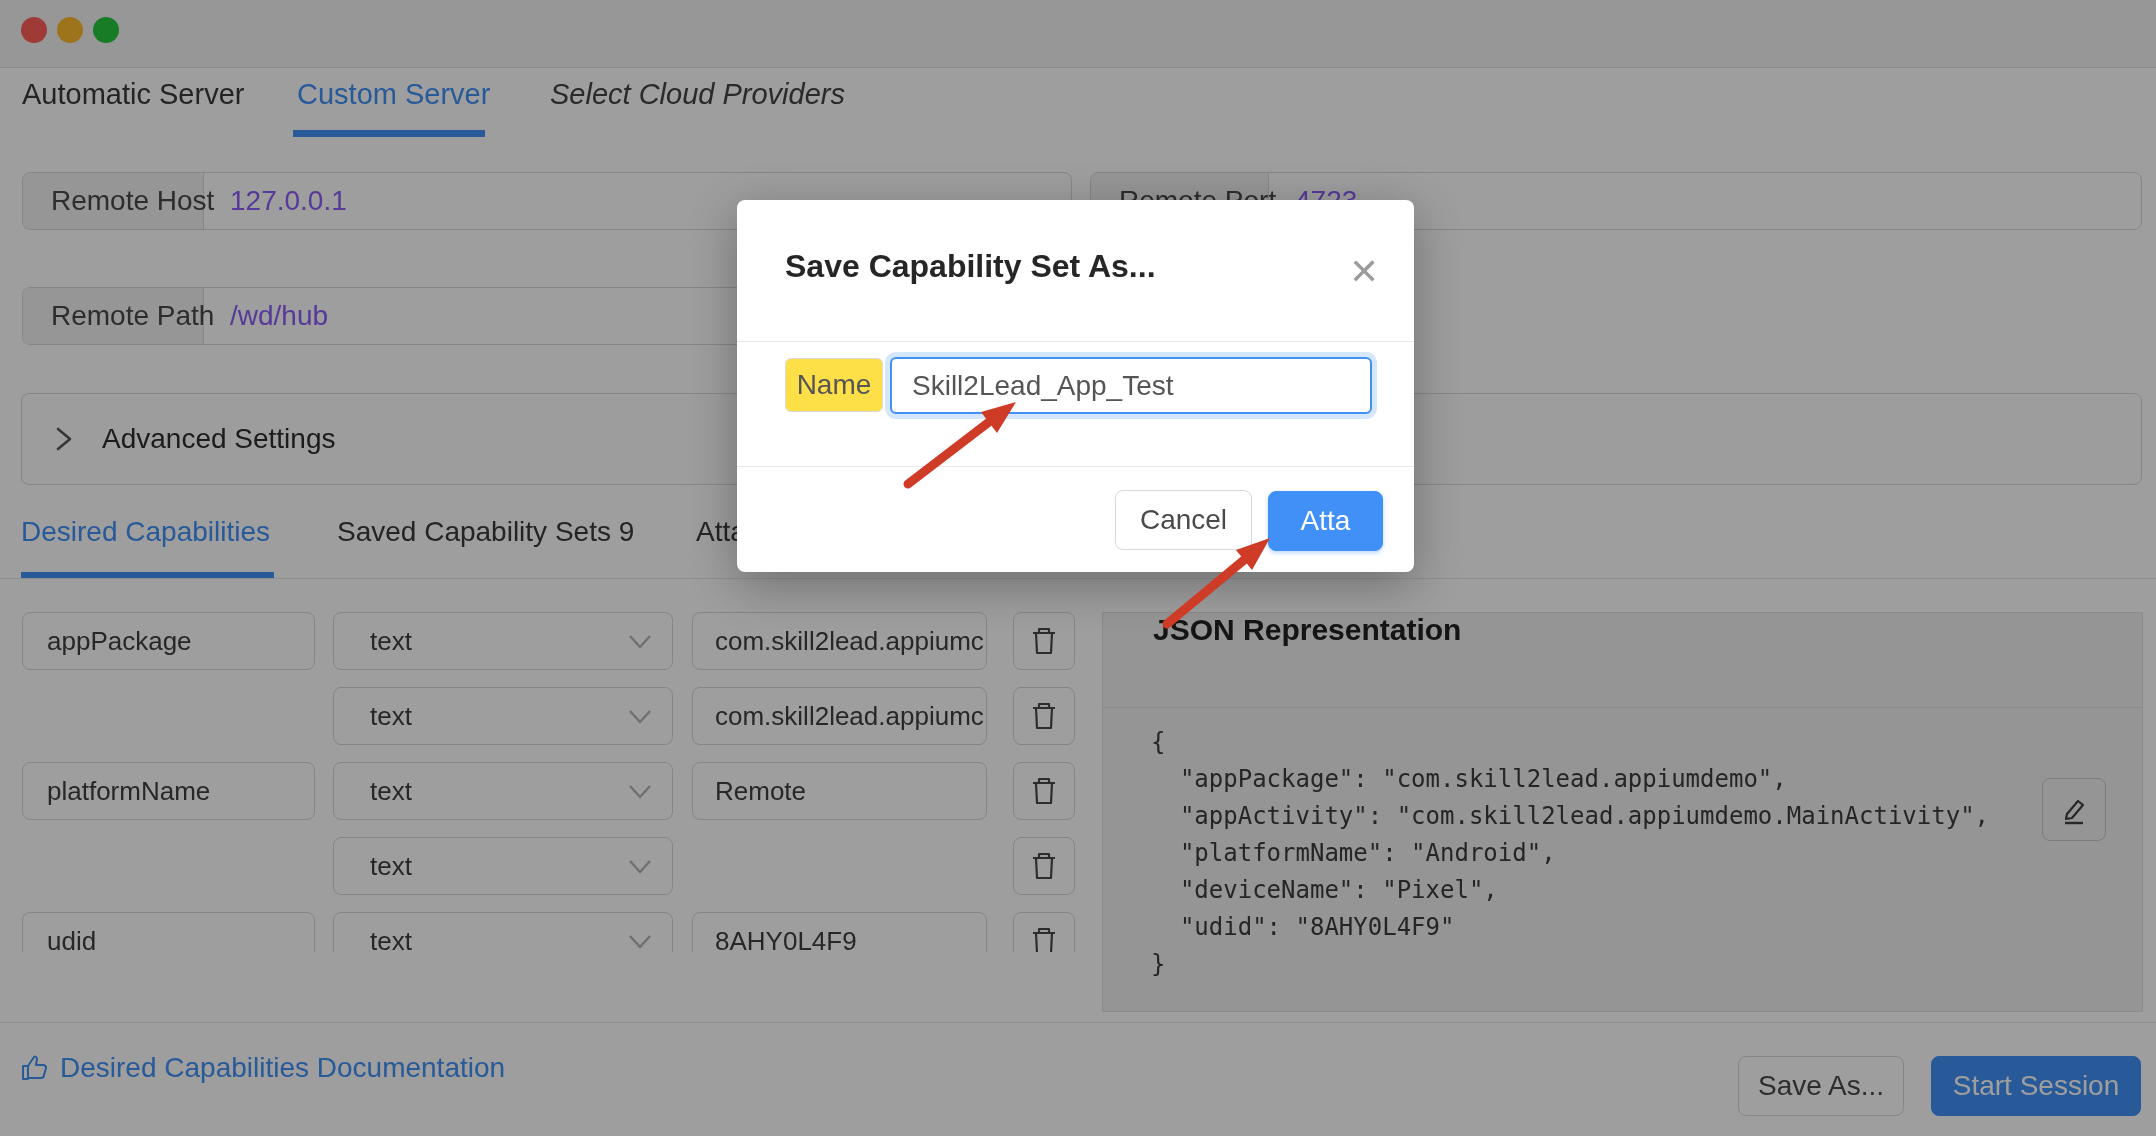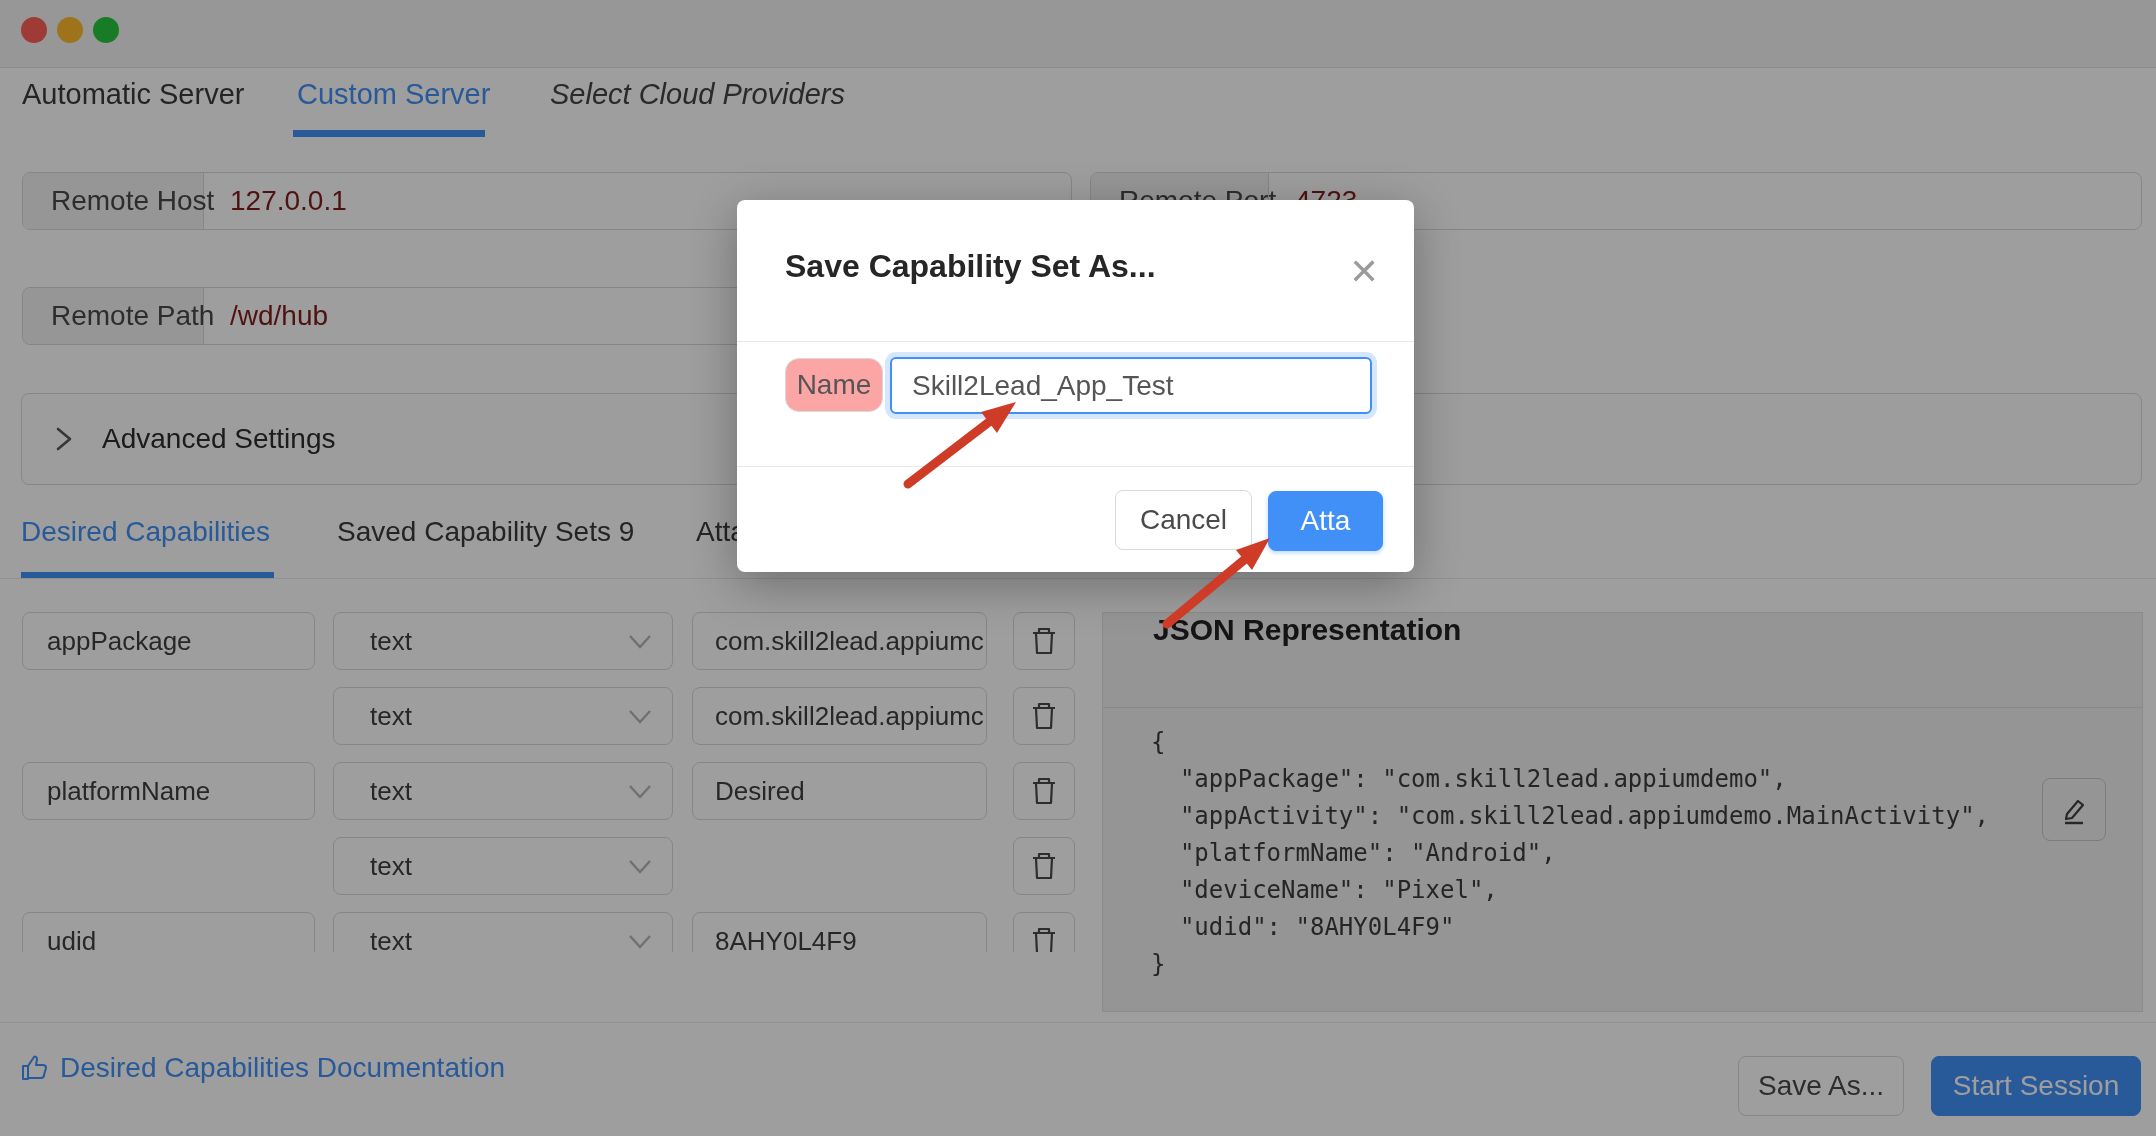"127.0.0.1" .ivalue { color: #7f1d1d -> #8b5cf6 }
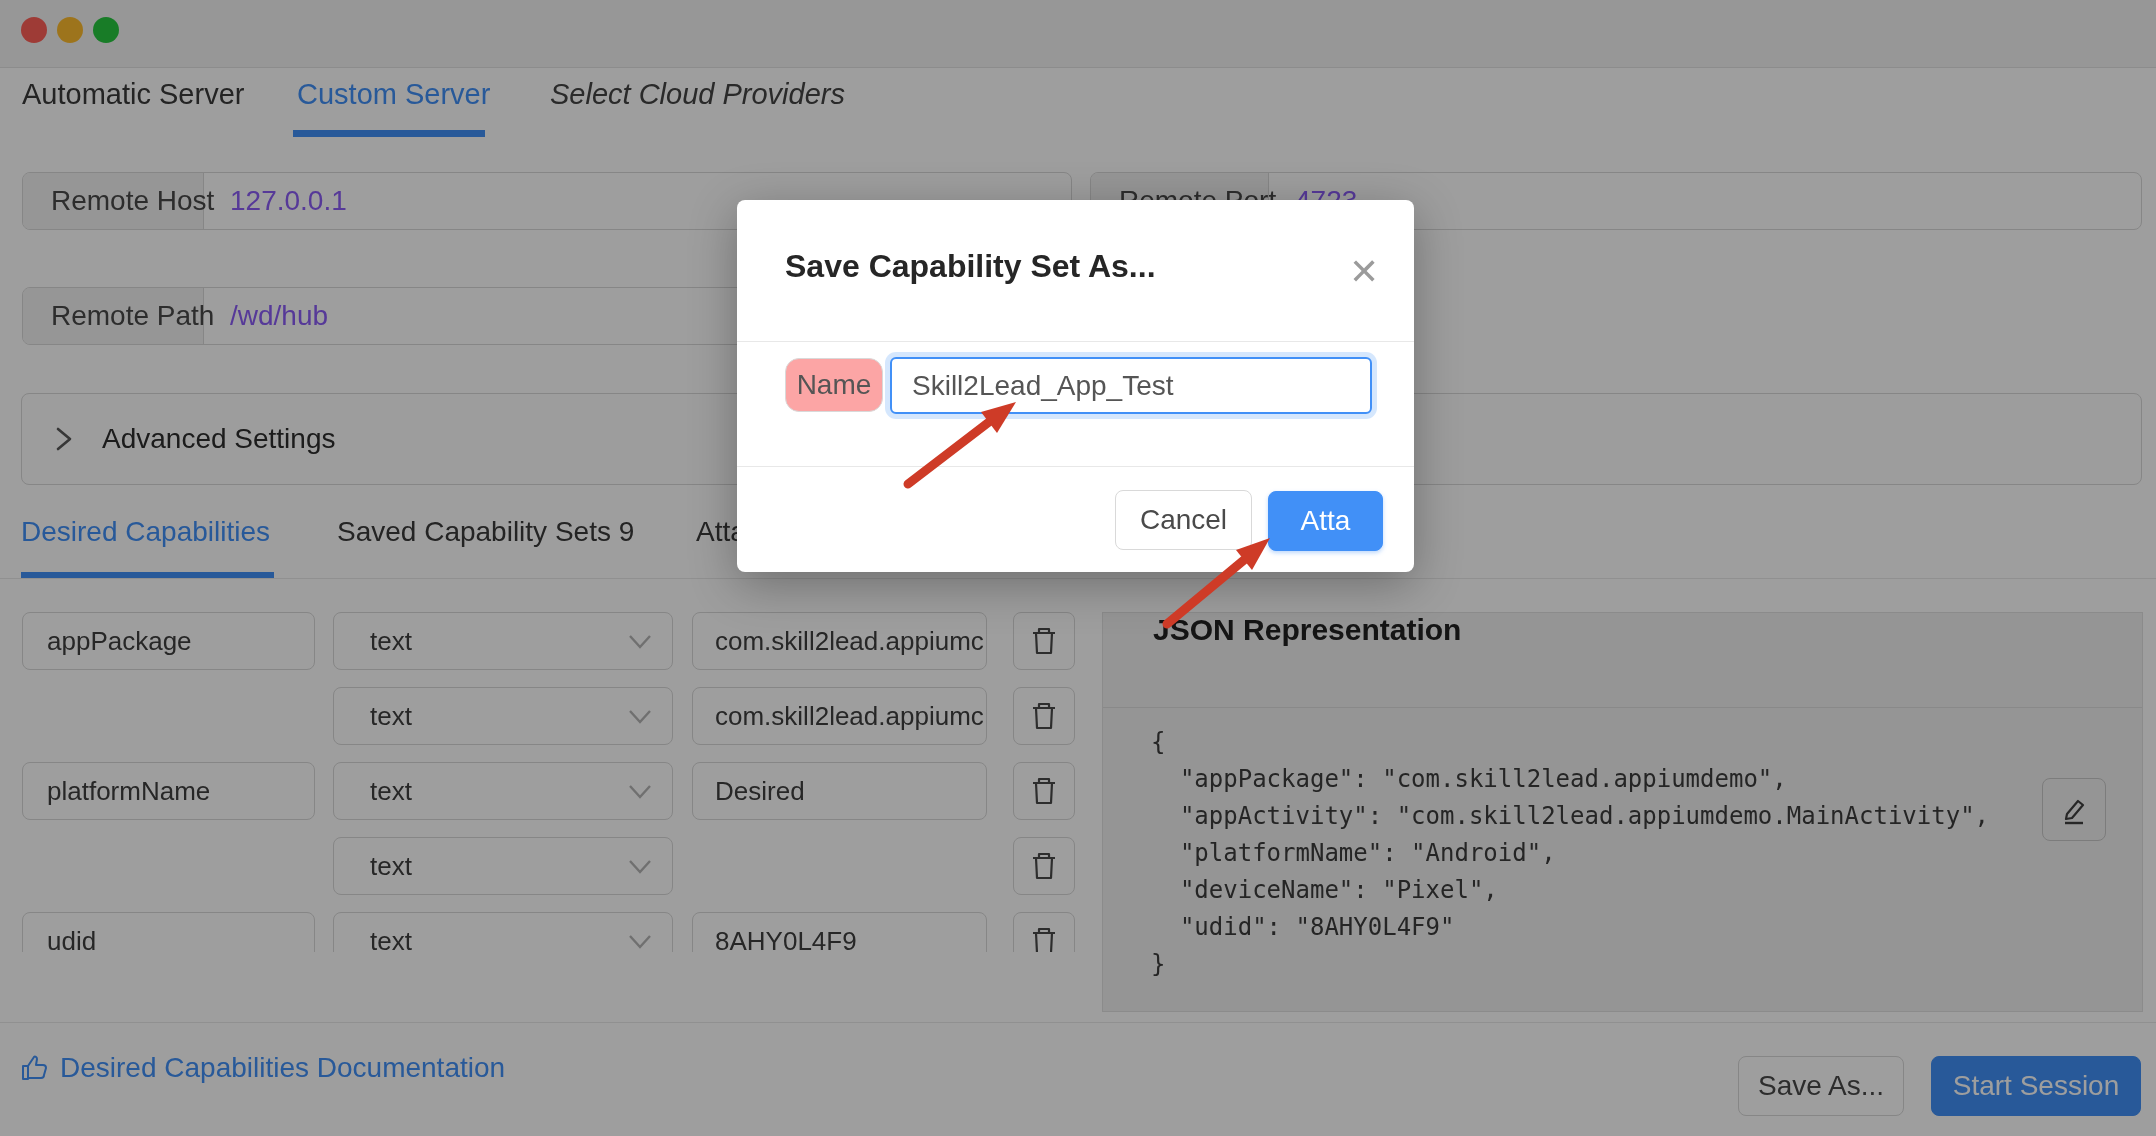"Name" .name-addon { background: #fca5a5 -> #fde047; border-radius: 14px -> 6px }
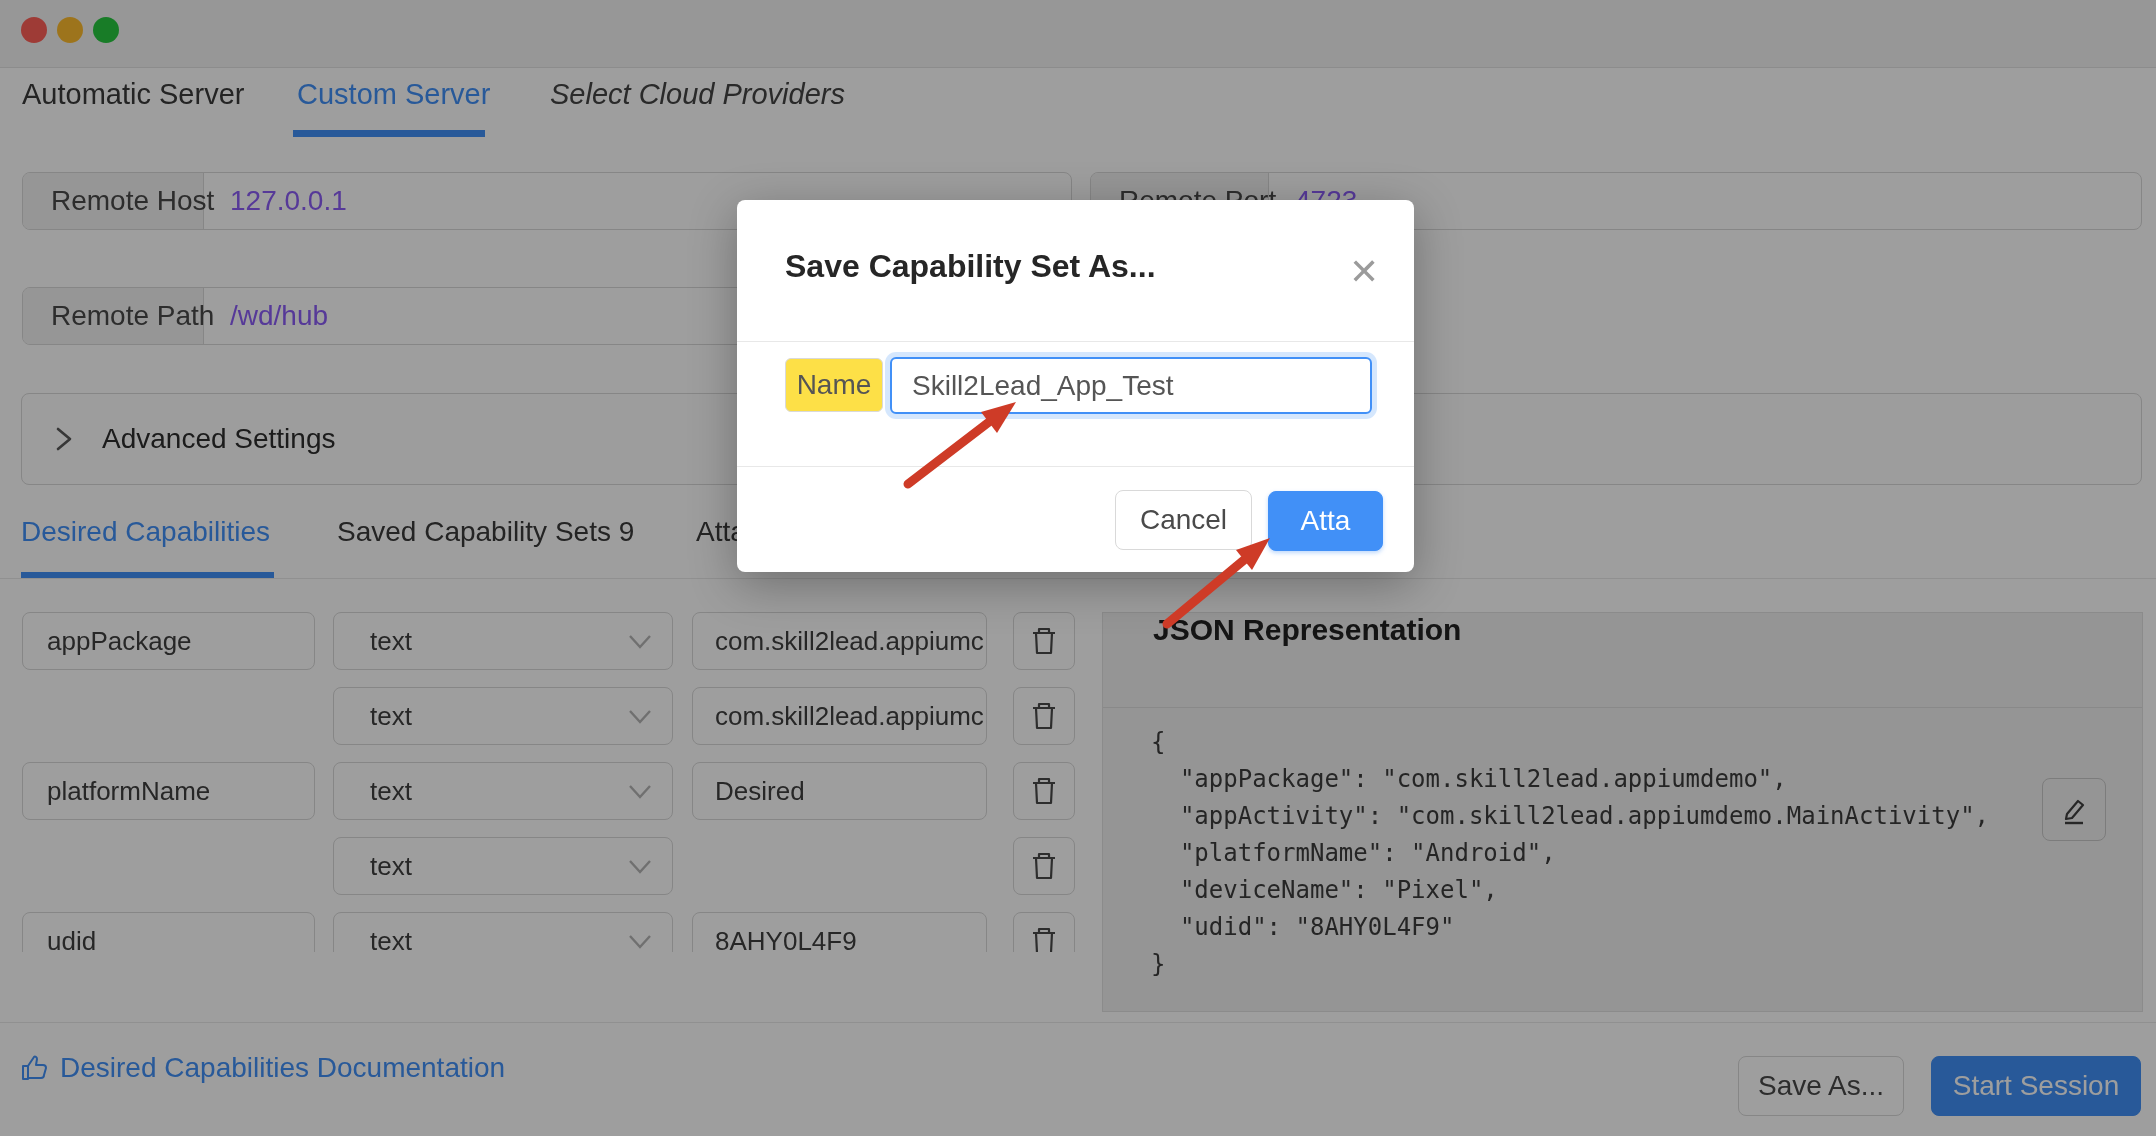"Desired" div.cbox { text: Desired -> Remote }
